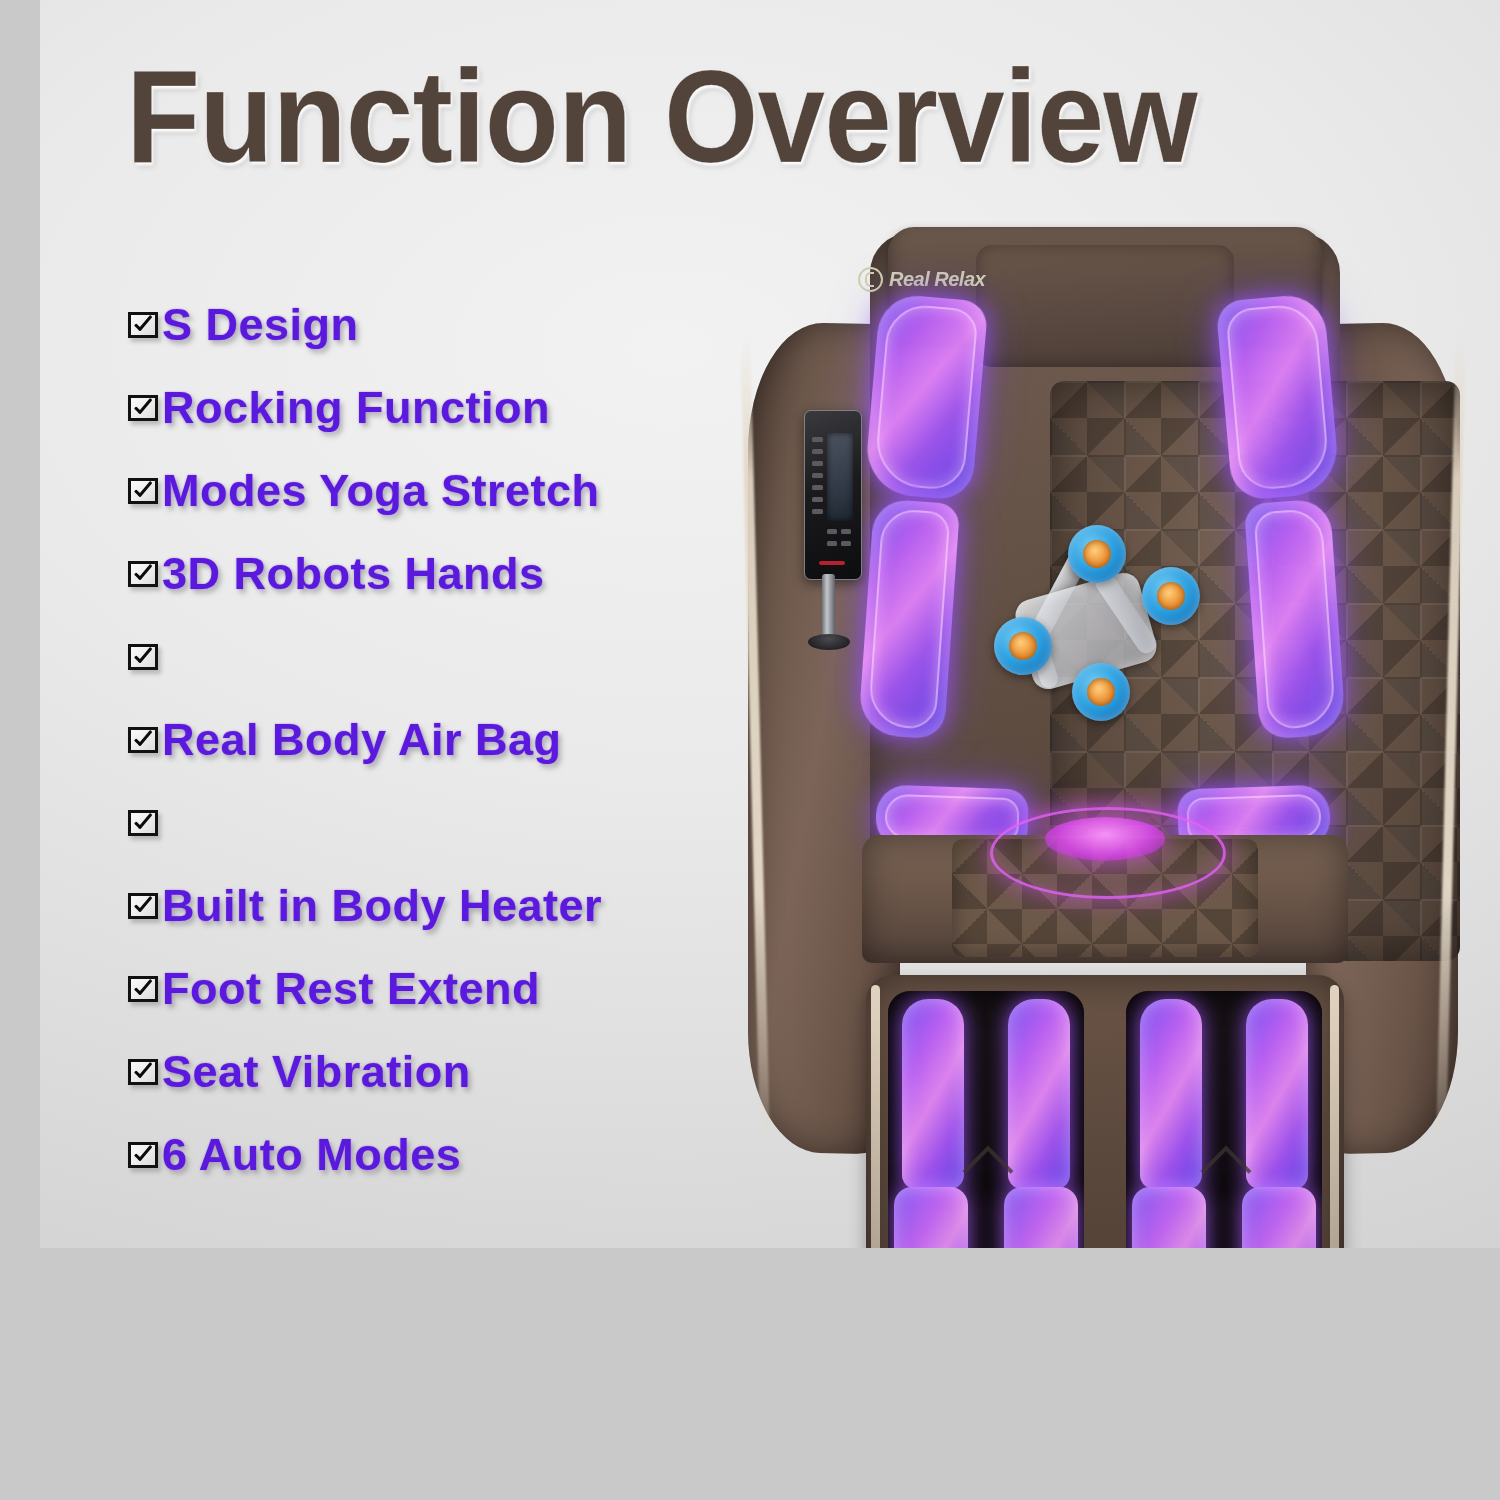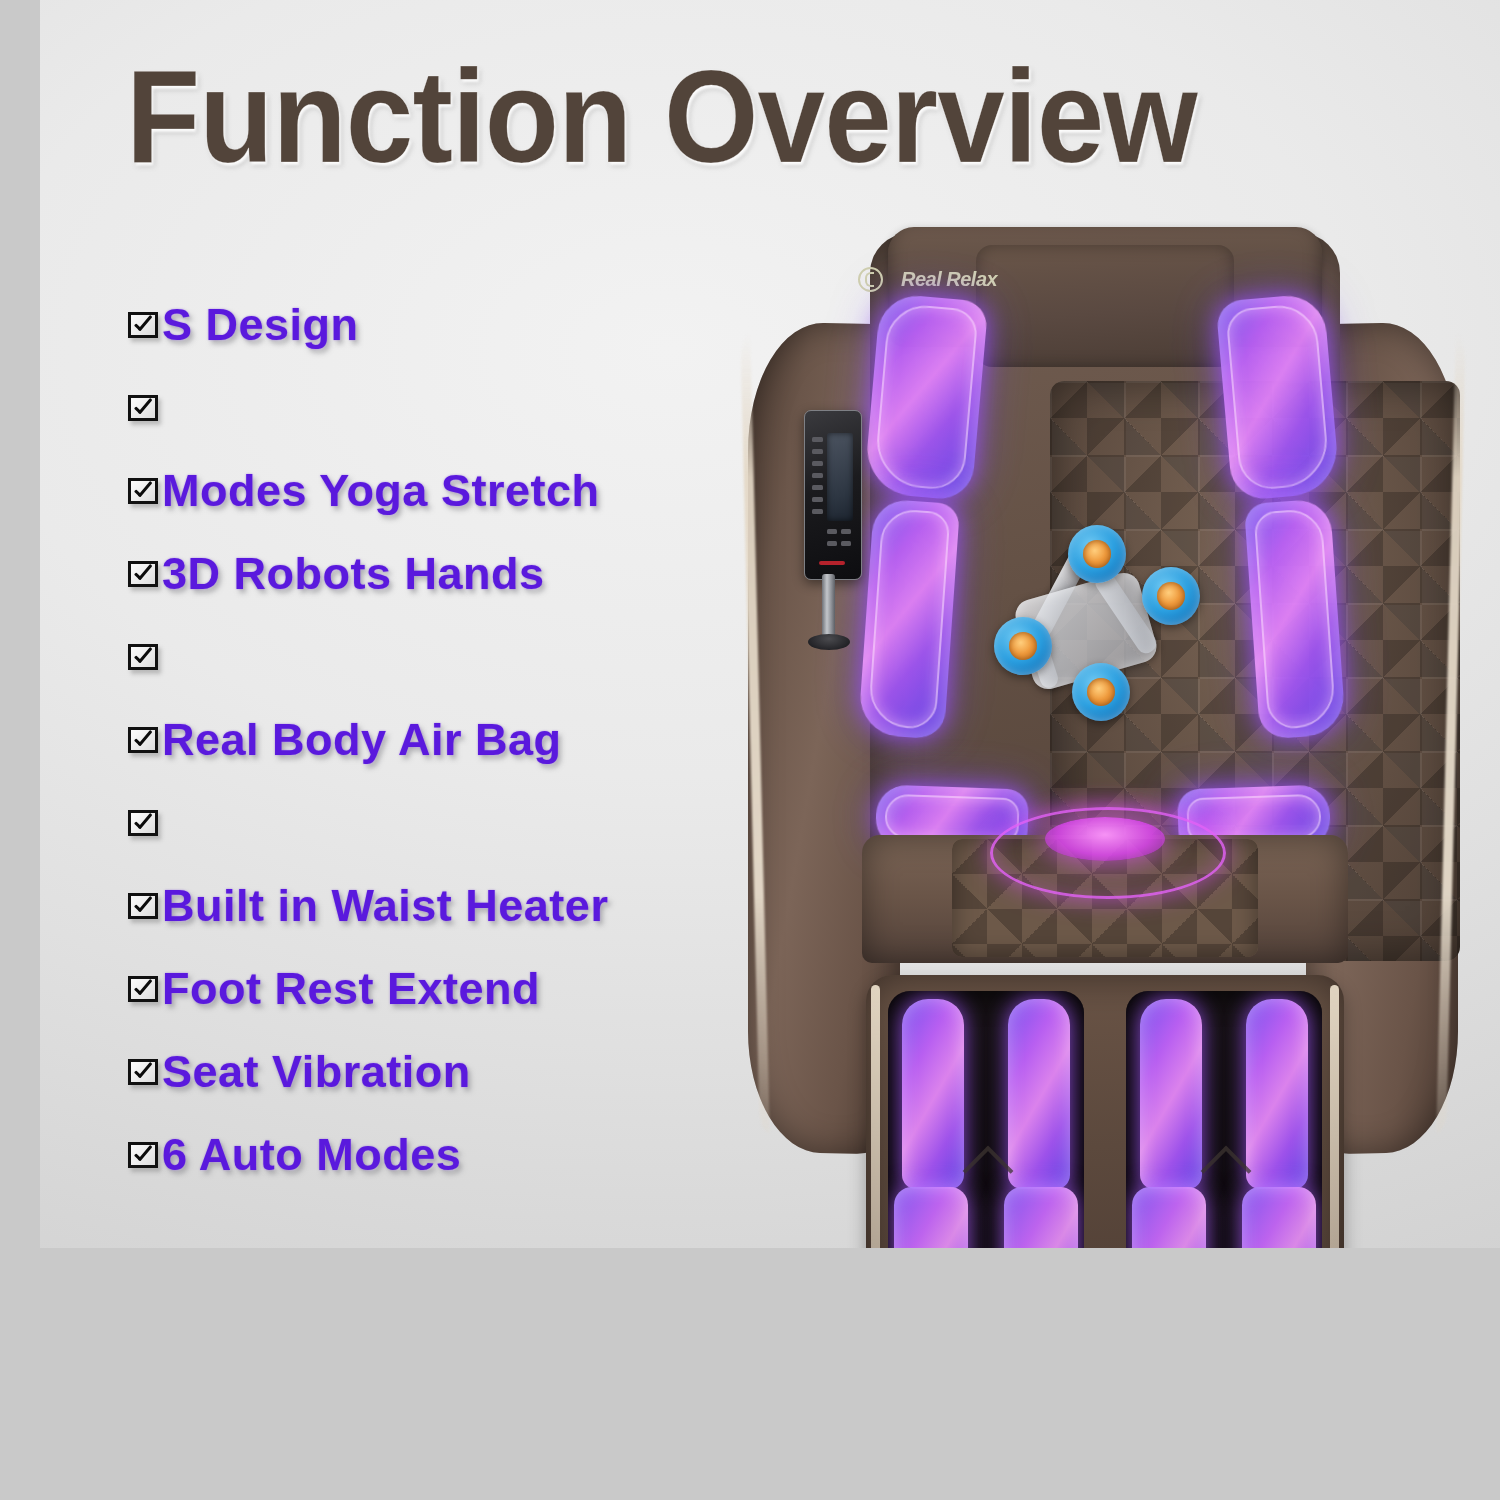"Real Relax" #brand-logo { gap: 18px -> 6px }
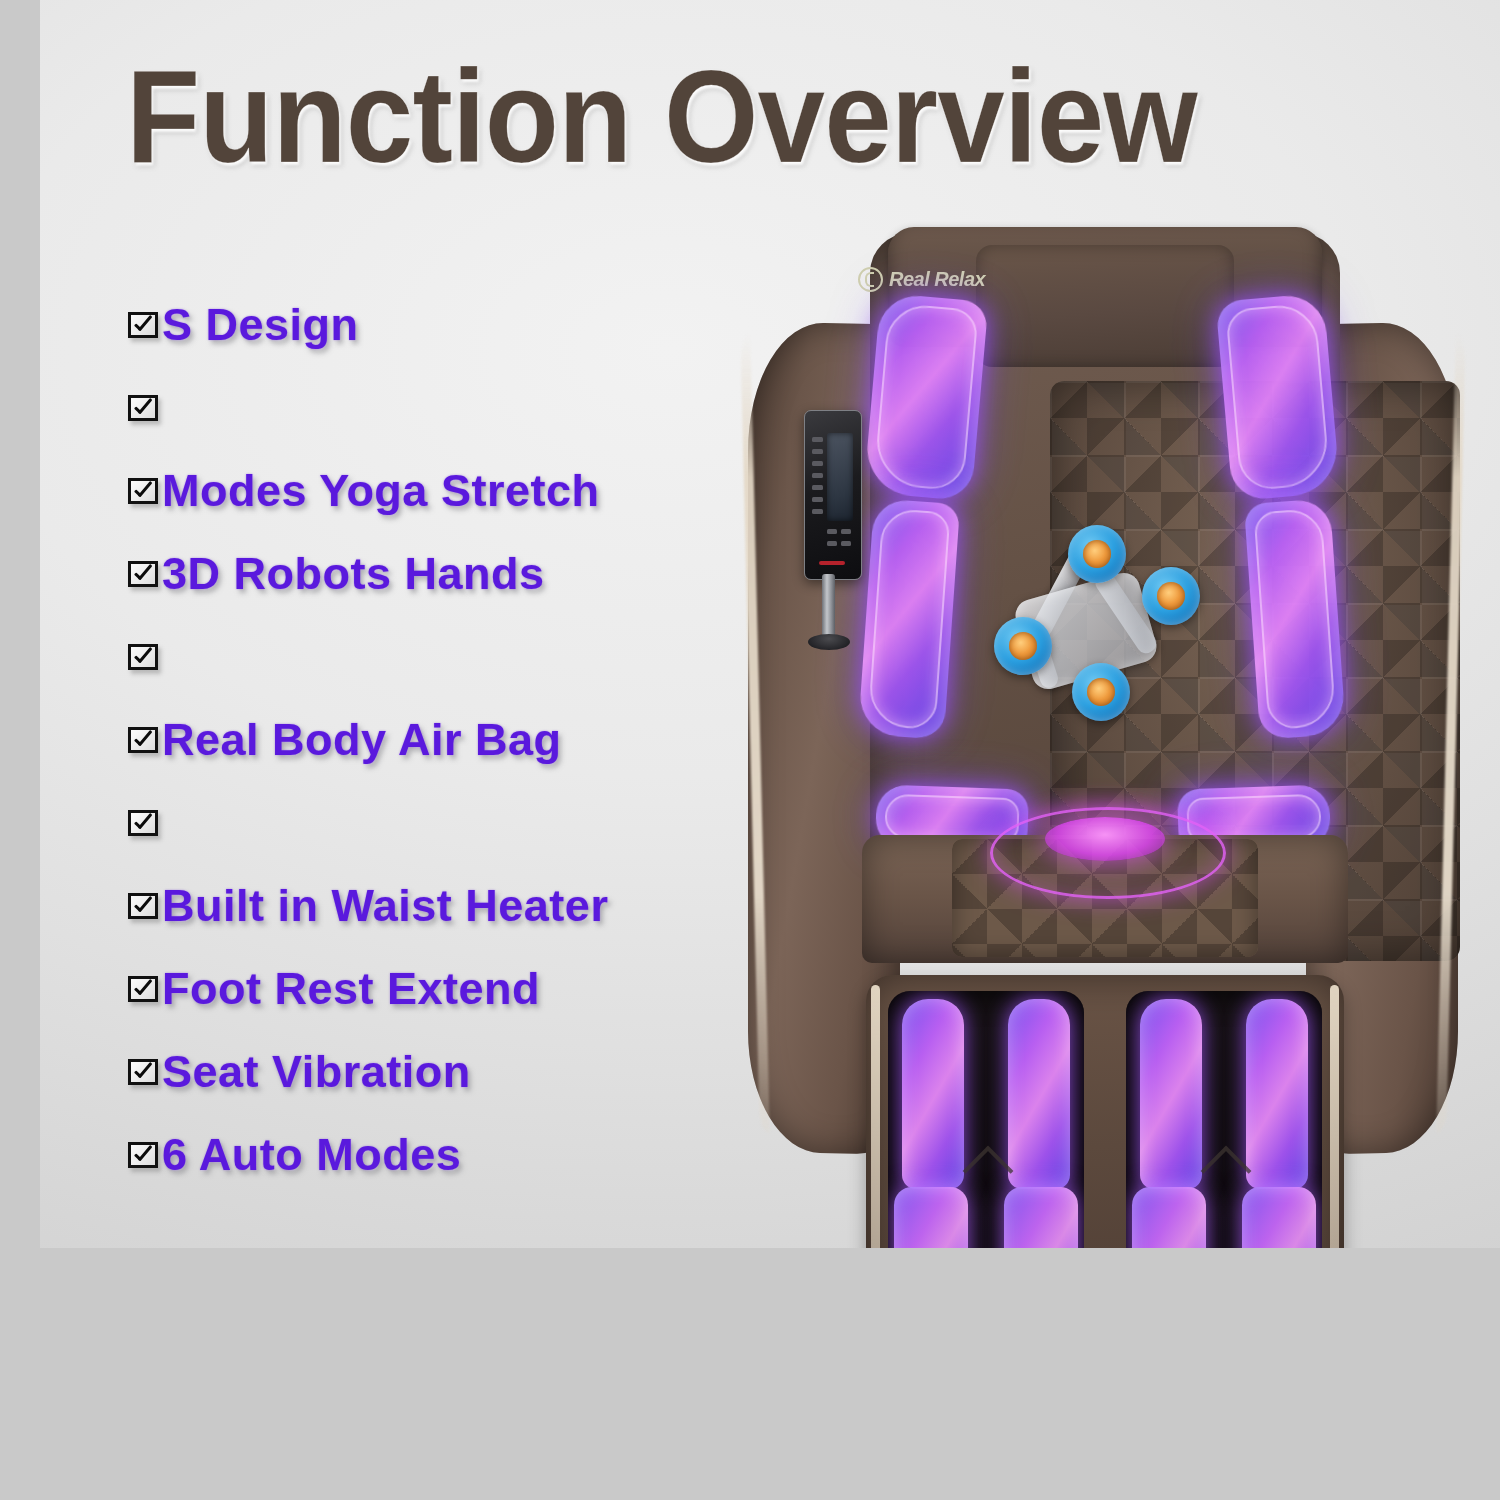"Rocking Function" span.feat-label { html: none -> <span>Rocking Function</span> }
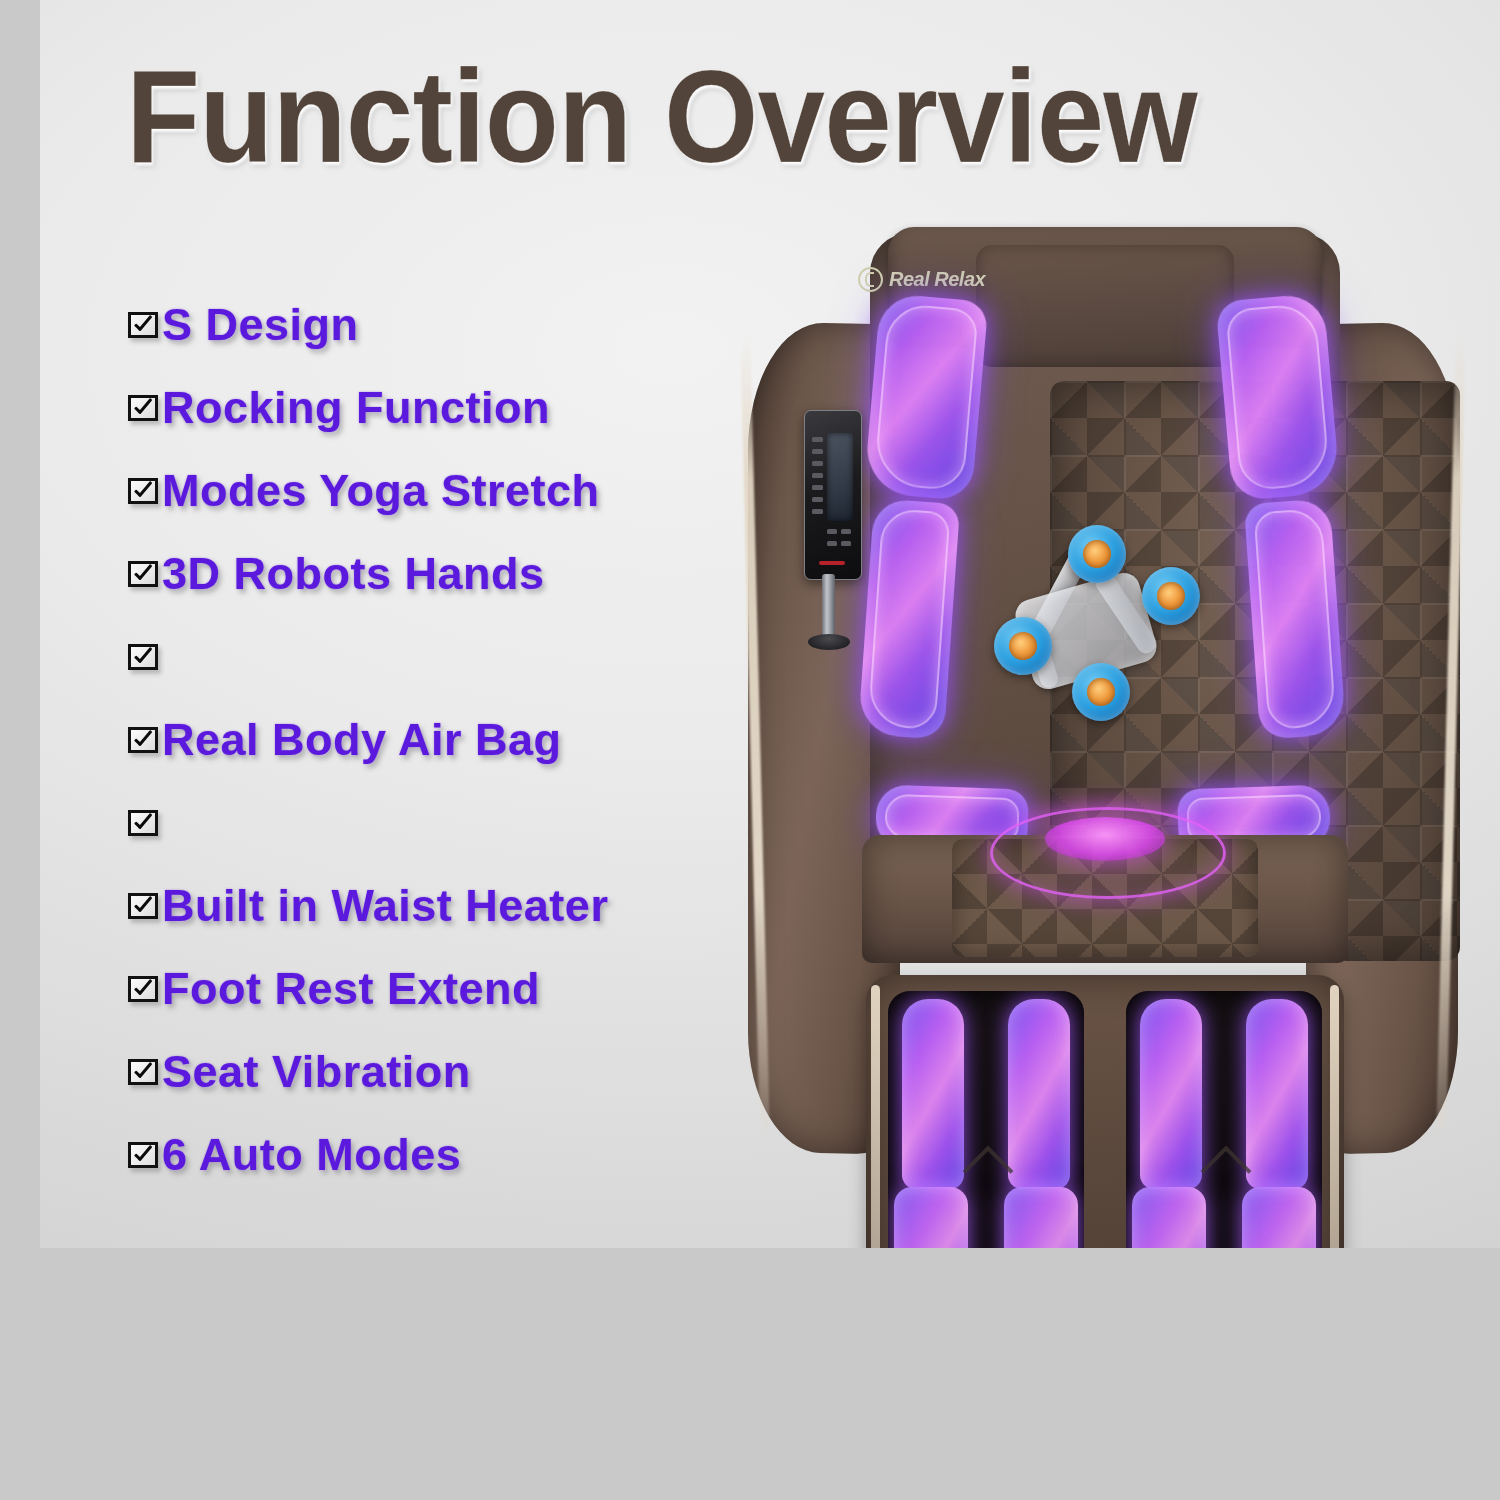"Built in Waist Heater" span.feat-label { text: Waist -> Body }
